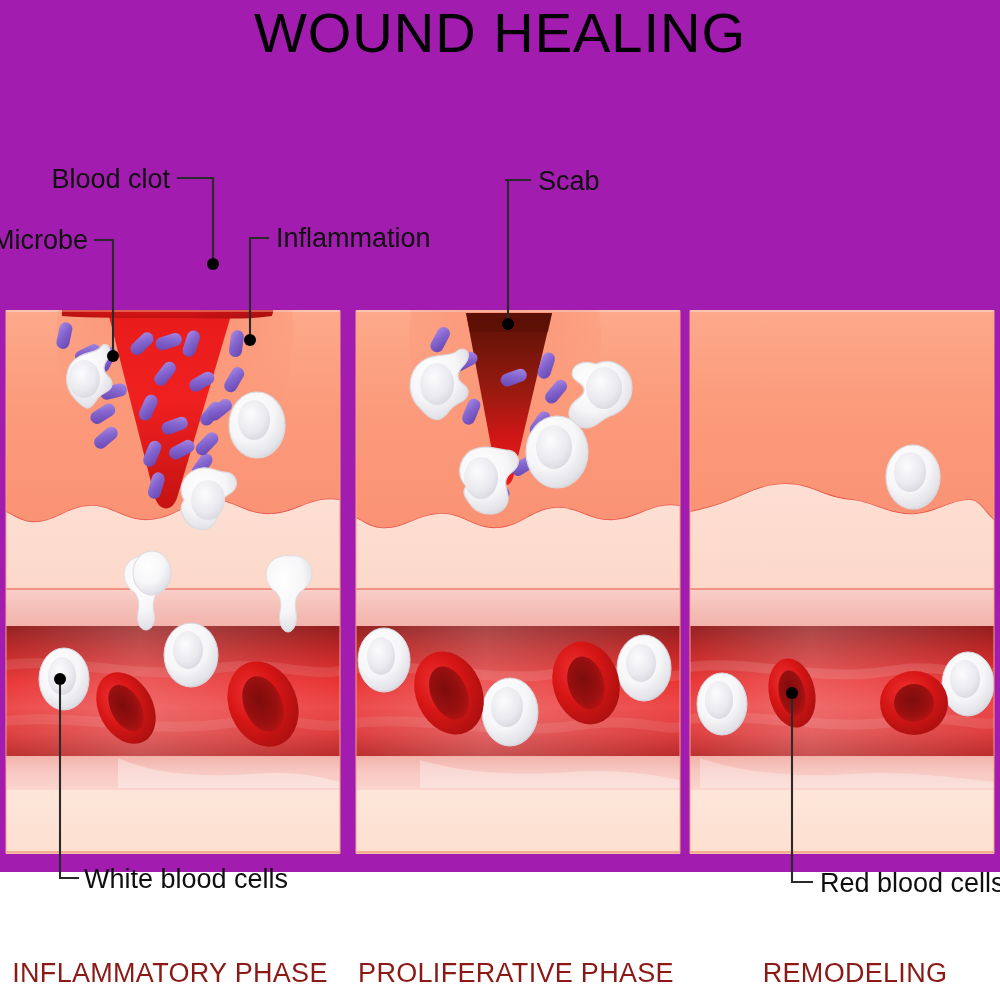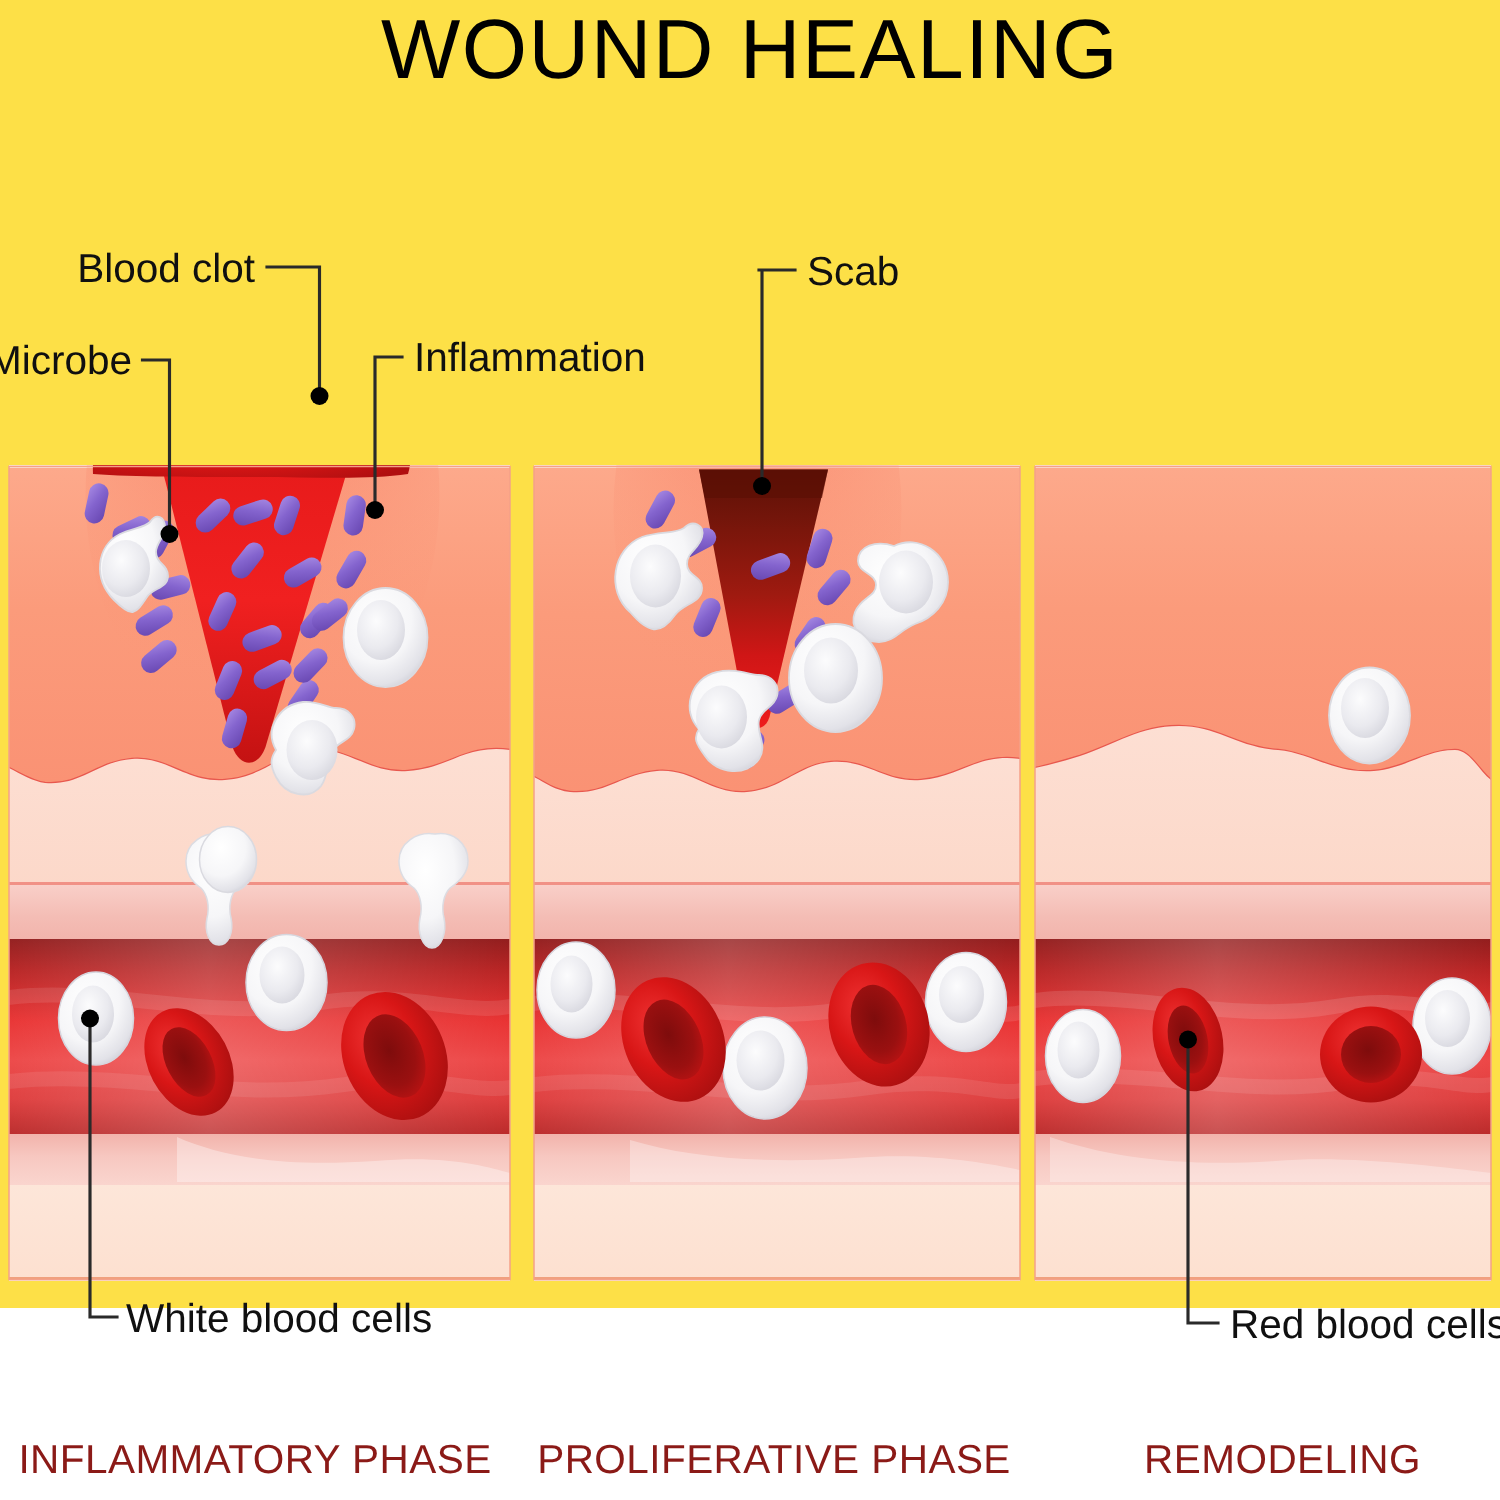"WOUND HEALING" #stage { background: #fde047 -> #a21caf }
